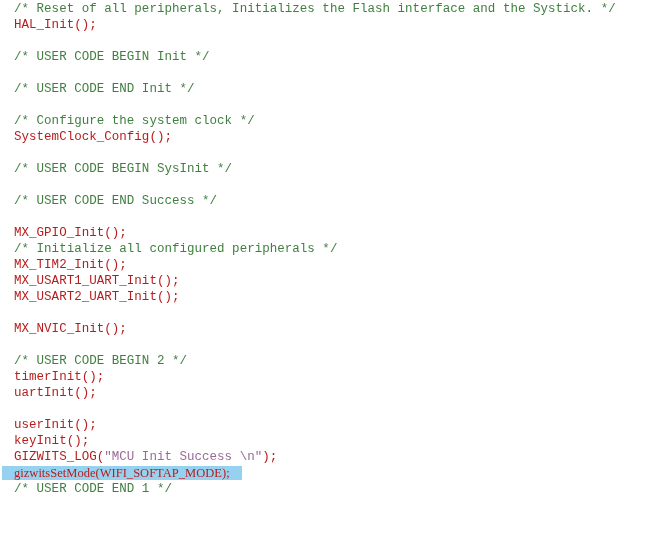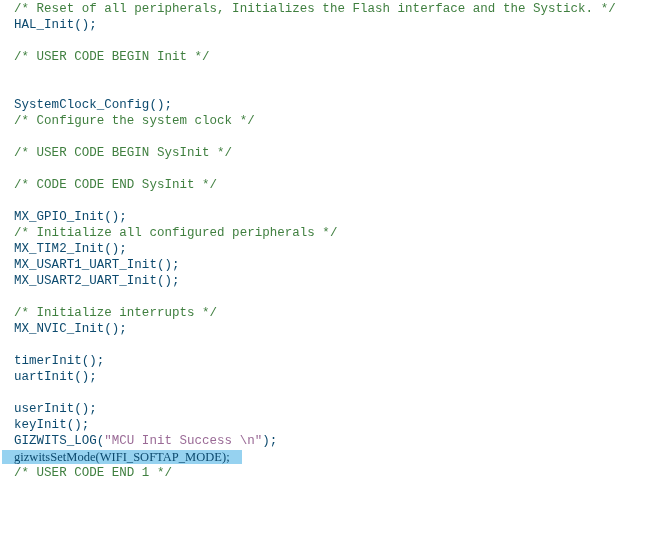"HAL_Init();" .tok-plain { color: #0c4a6e -> #b91c1c }
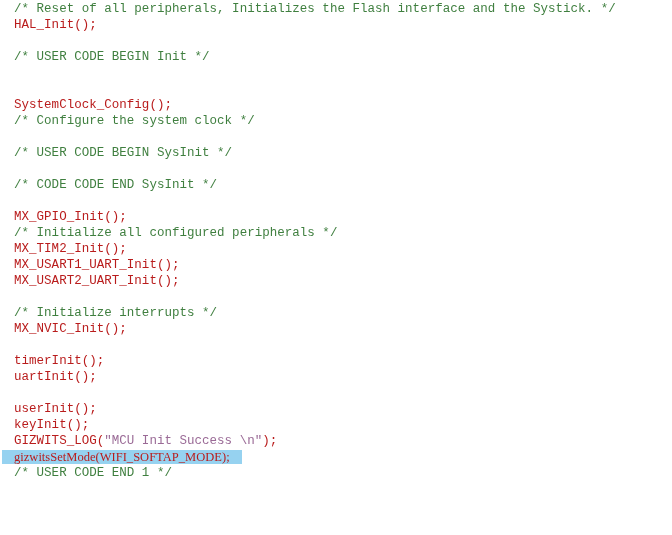"/* USER CODE END Init" div.code-line { html: none -> <div><span>/* USER CODE END Init */</span></div> }
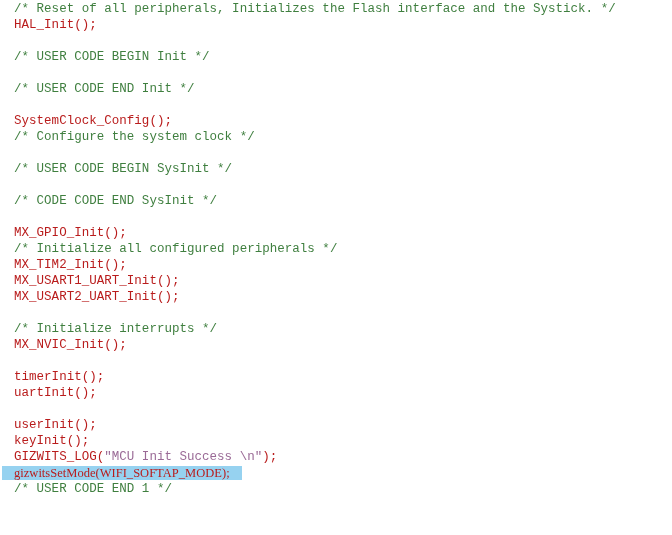"SystemClock_Config();" div.code-line { order: before "/* Configure the system clock" -> after "/* Configure the system clock" }
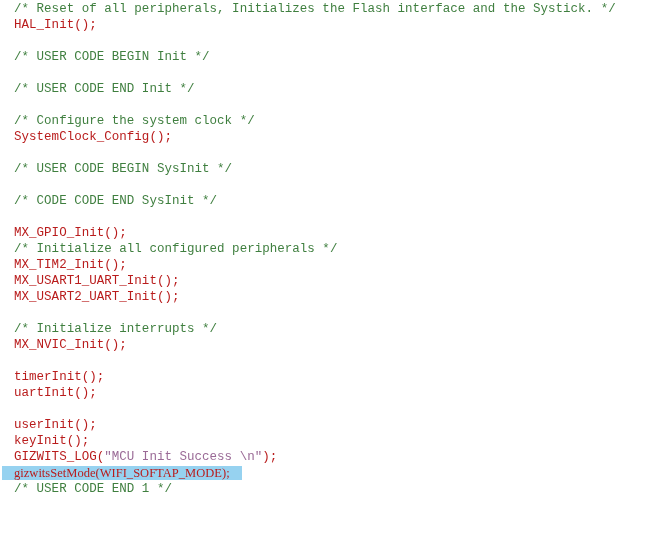"/* CODE CODE END SysInit" span.tok-comment { text: CODE CODE END SysInit -> USER CODE END Success }
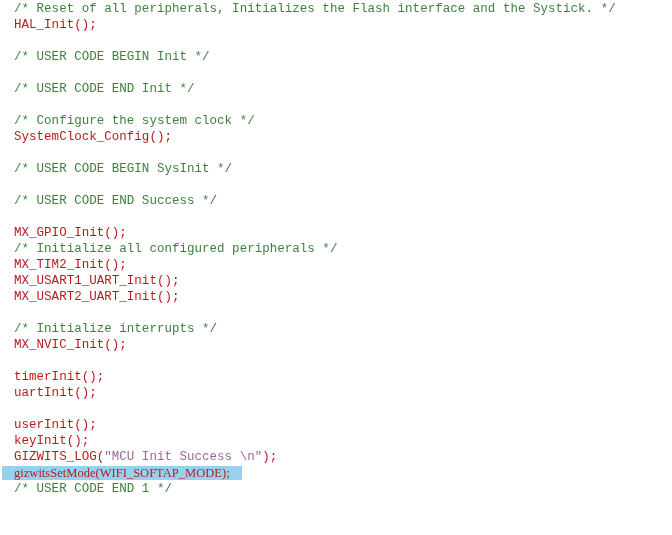"/* Initialize interrupts */" div.code-line { html: <div><span>/* Initialize interrupts */</span></div> -> none }
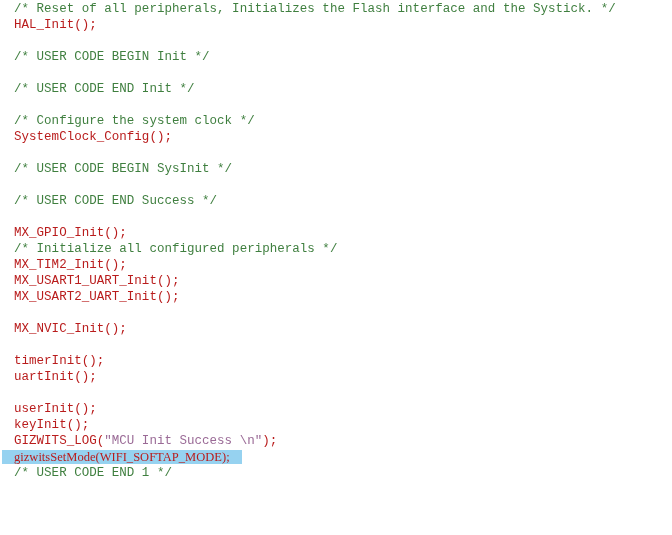"/* USER CODE BEGIN 2" div.code-line { html: none -> <div><span>/* USER CODE BEGIN 2 */</span></div> }
